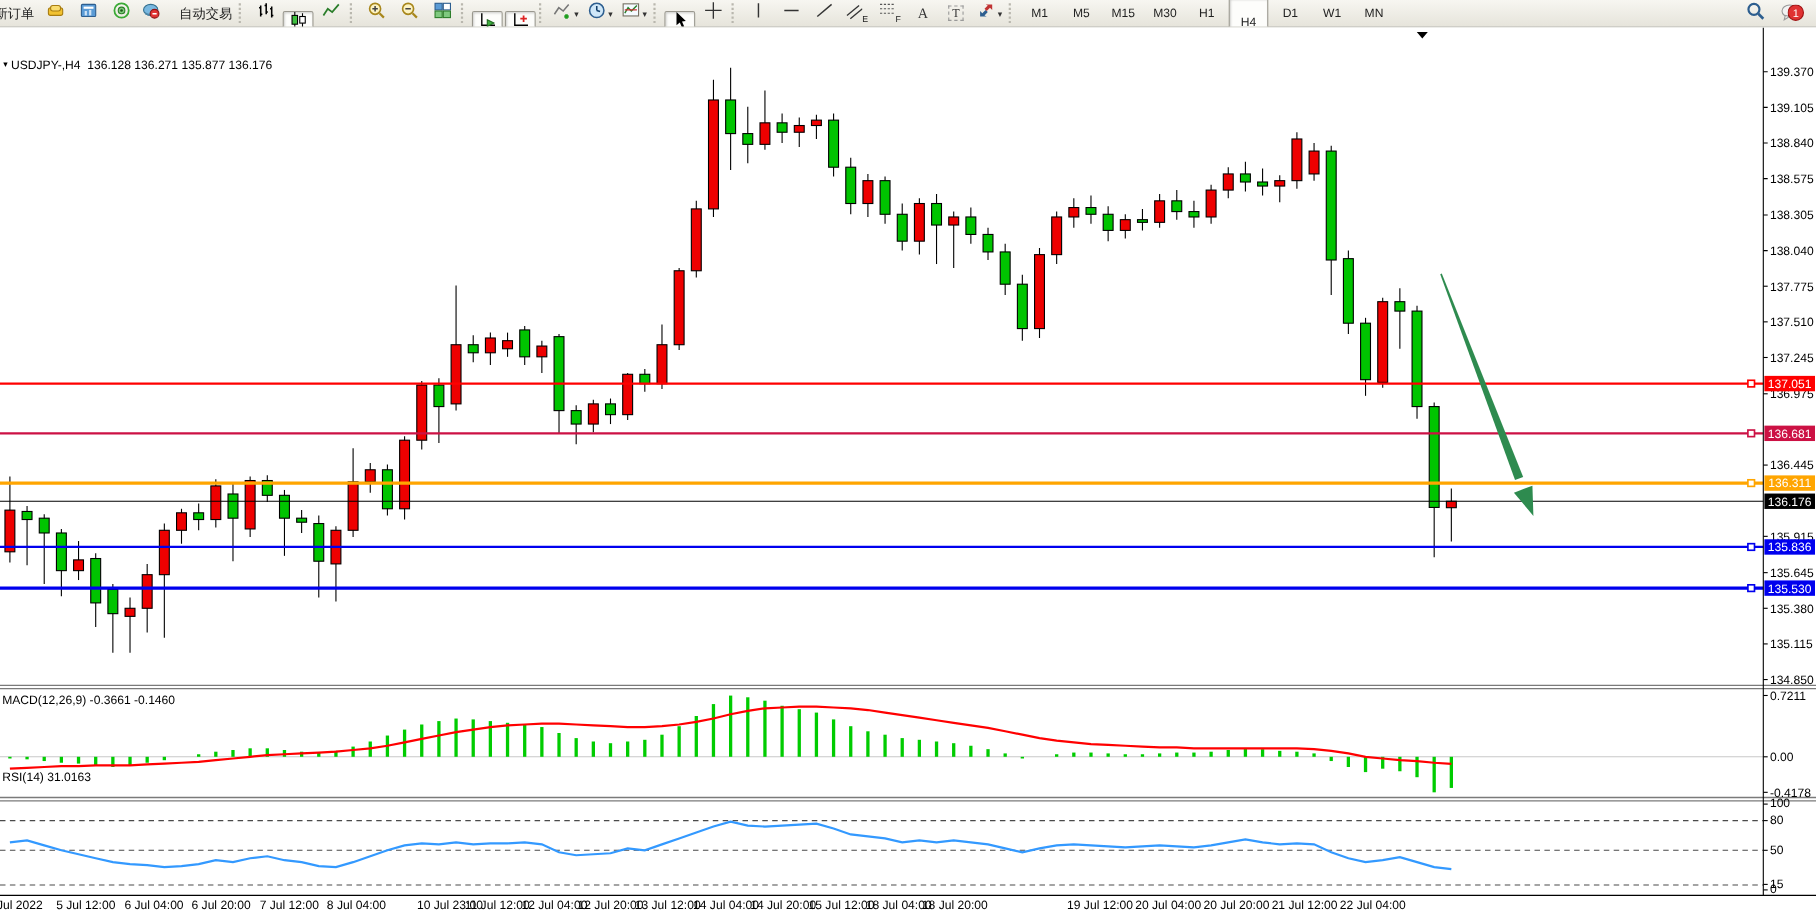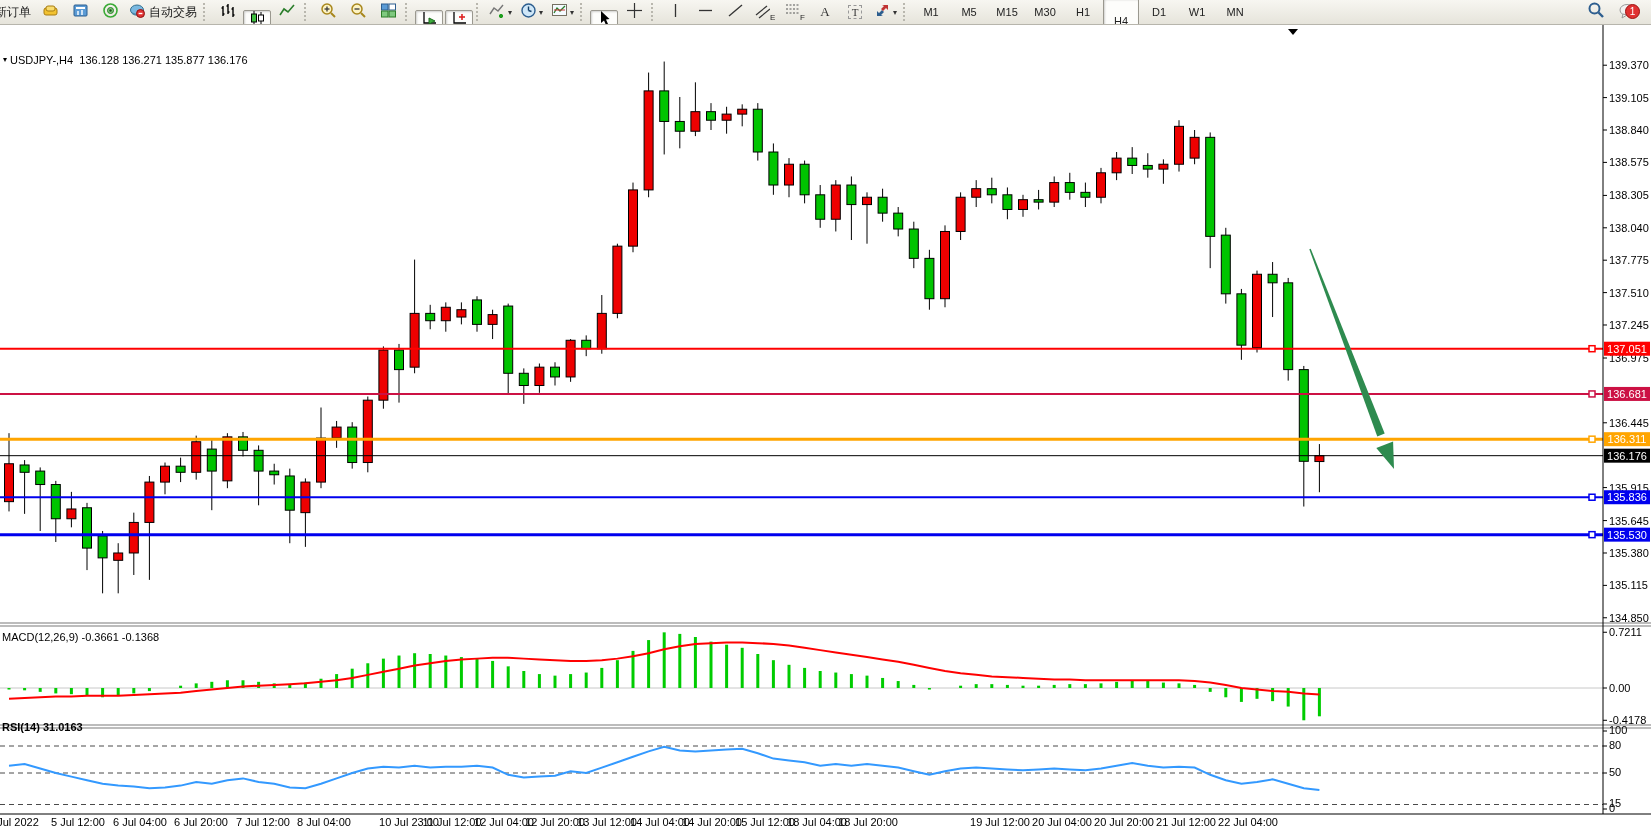"自动交易" .tb-btn .lbl { margin-left: 3px -> 17px }
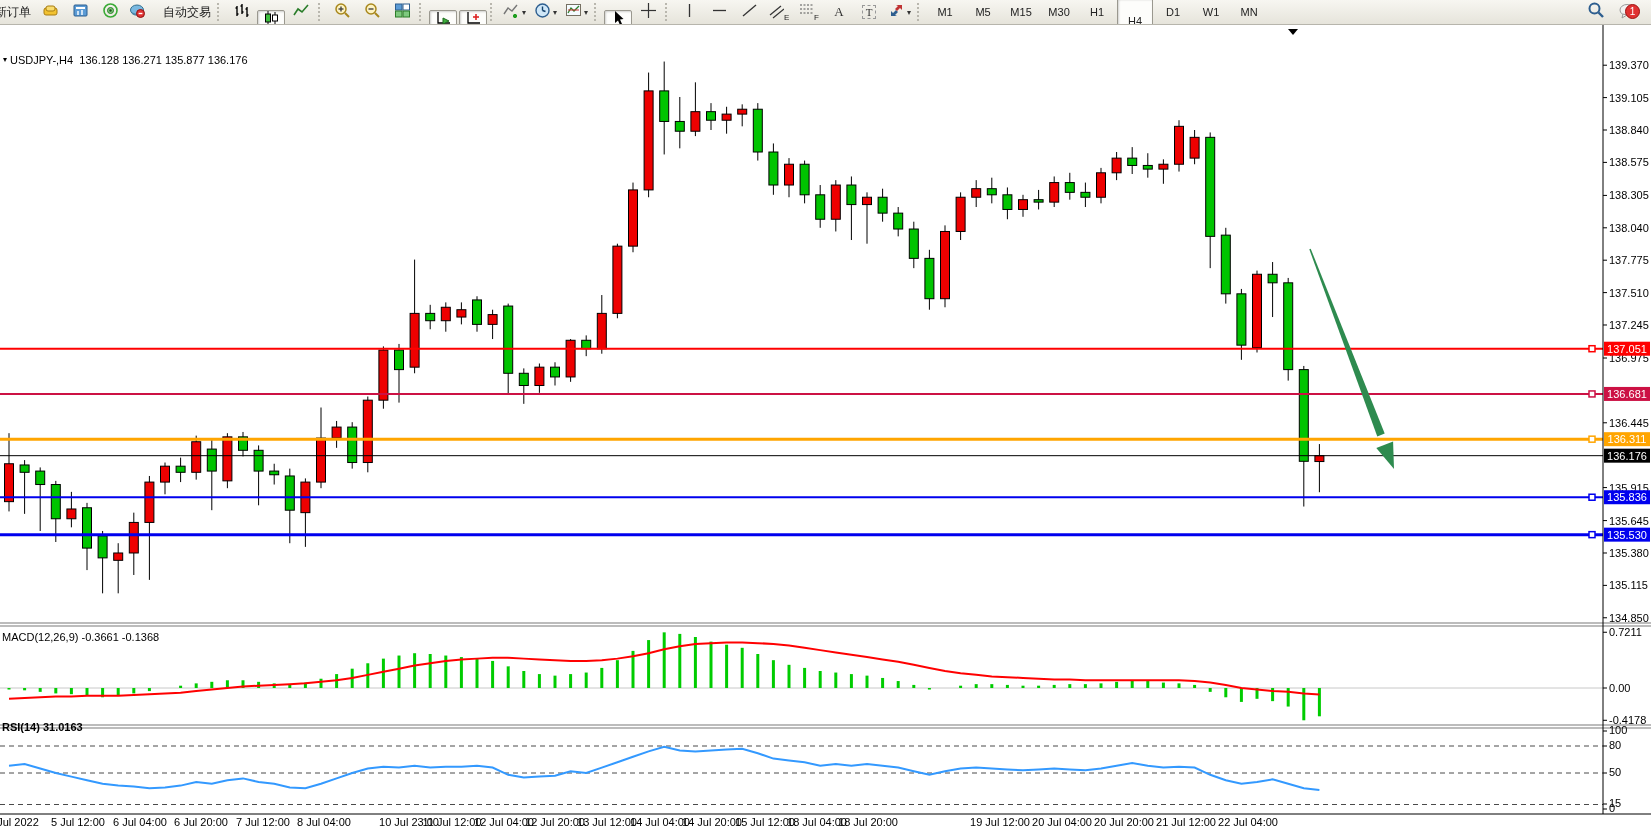"MACD(12,26,9) -0.3661 -0.1368" div.overlay { text: -0.1368 -> -0.1460 }
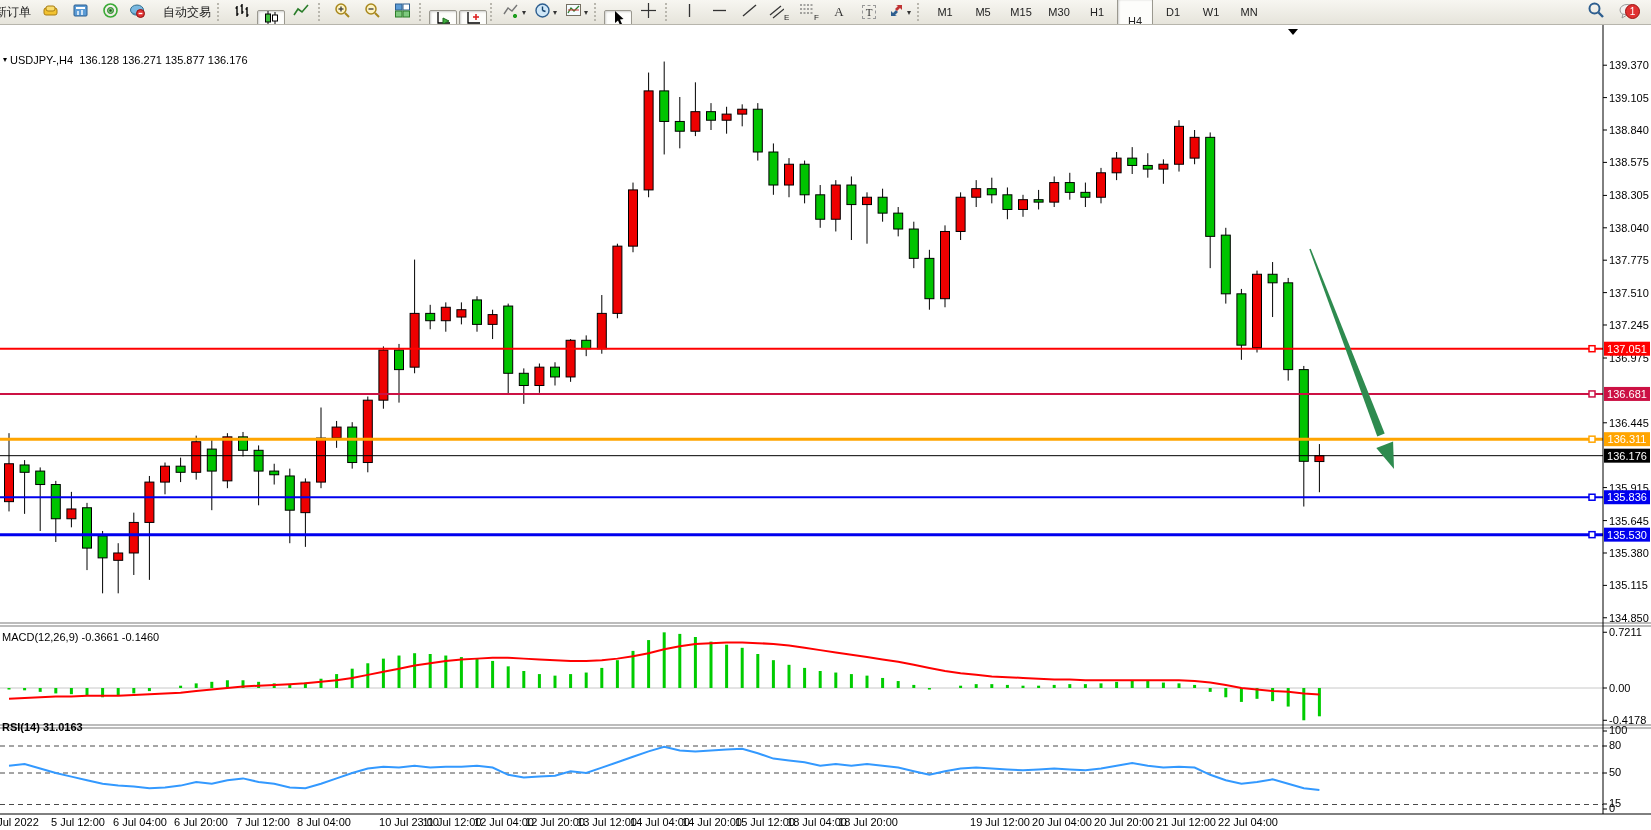"RSI(14) 31.0163" #rsilbl { font-weight: bold -> none; top: 696px -> 676px }
